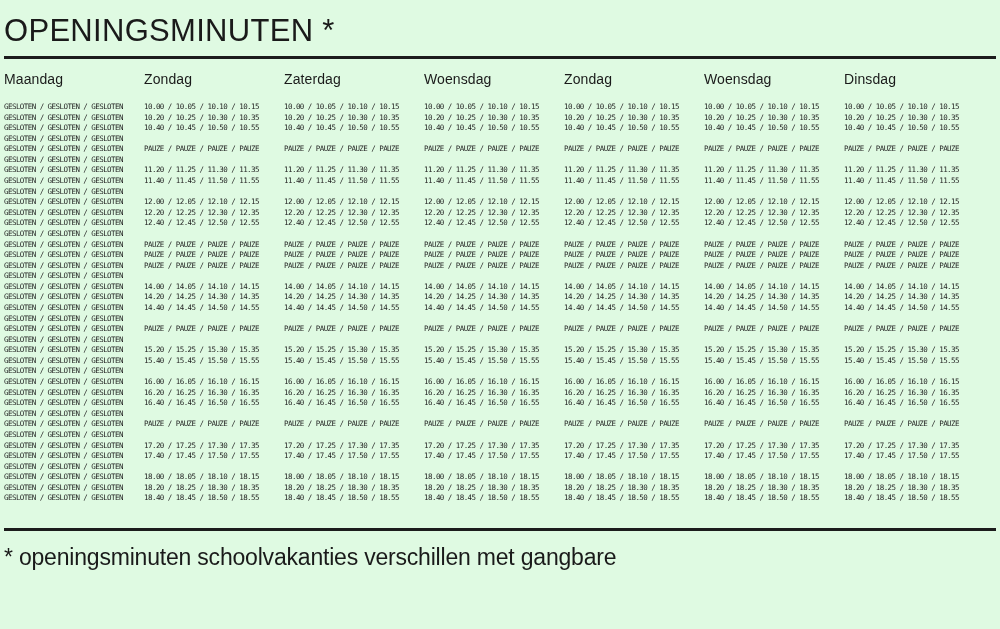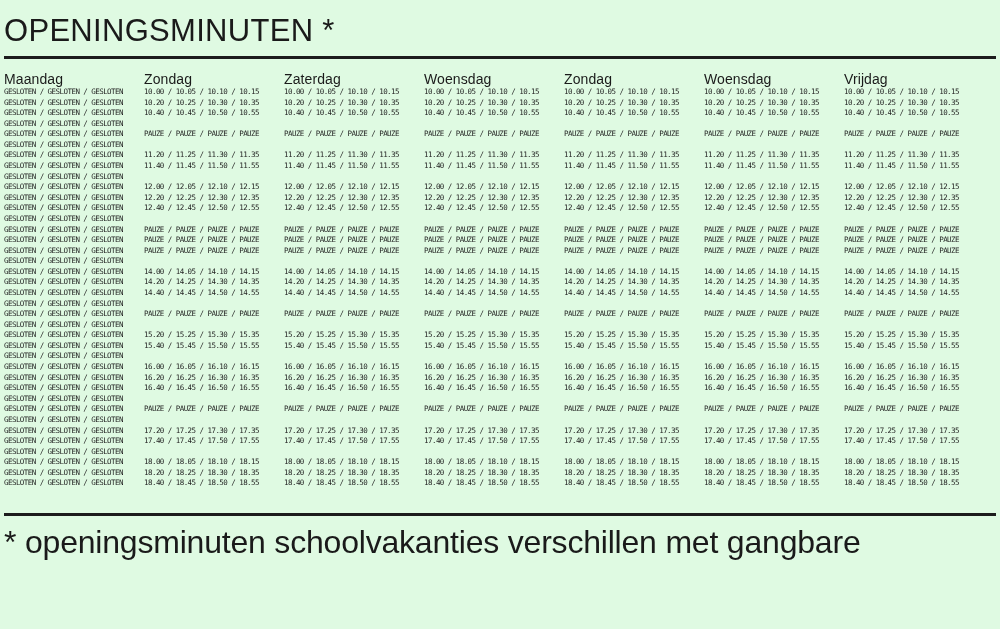"Vrijdag" div { text: Vrijdag -> Dinsdag }
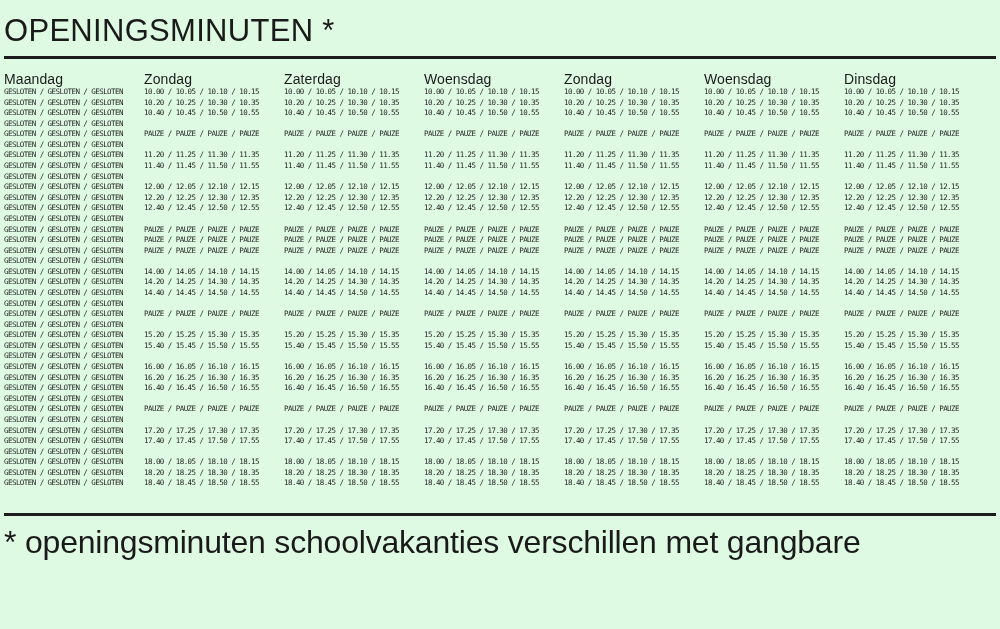"GESLOTEN / GESLOTEN / GESLOTEN" .schedule-grid { margin-top: none -> 15px }
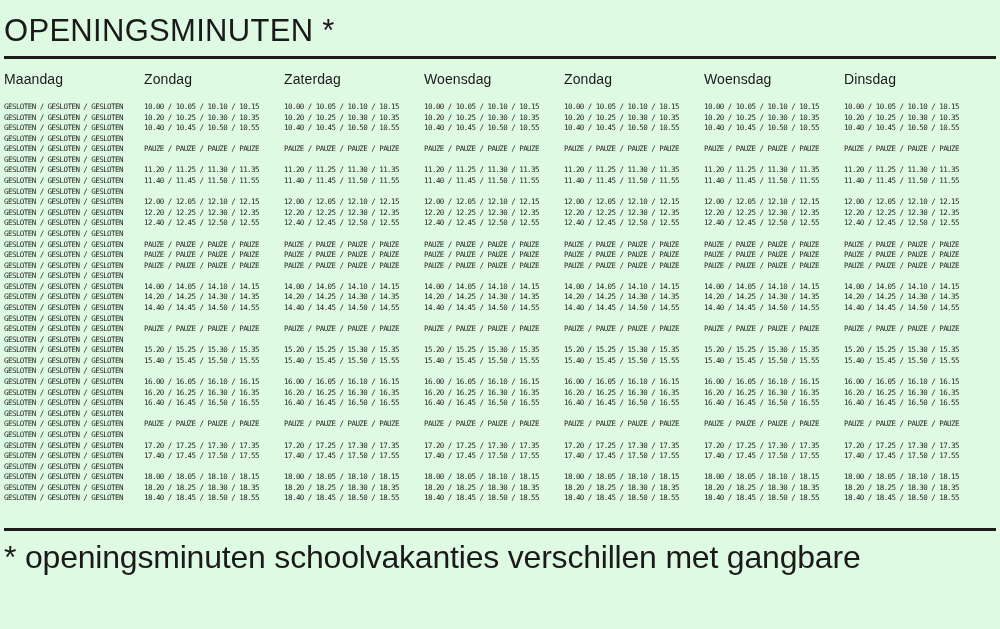"* openingsminuten schoolvakanties" .footnote { font-size: 32px -> 23px }
